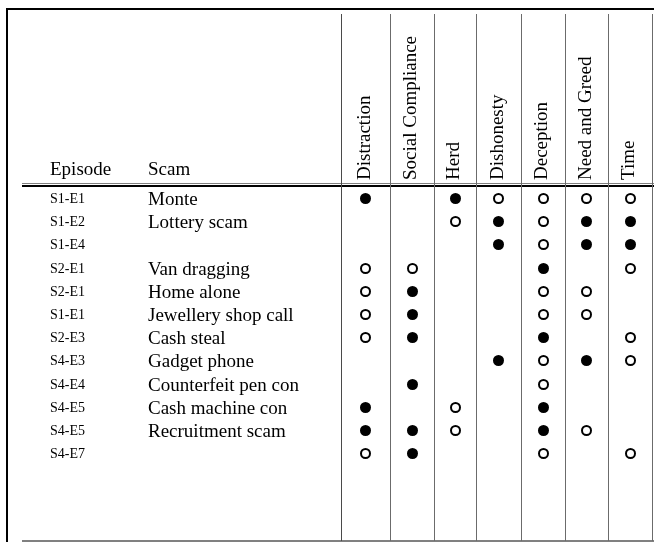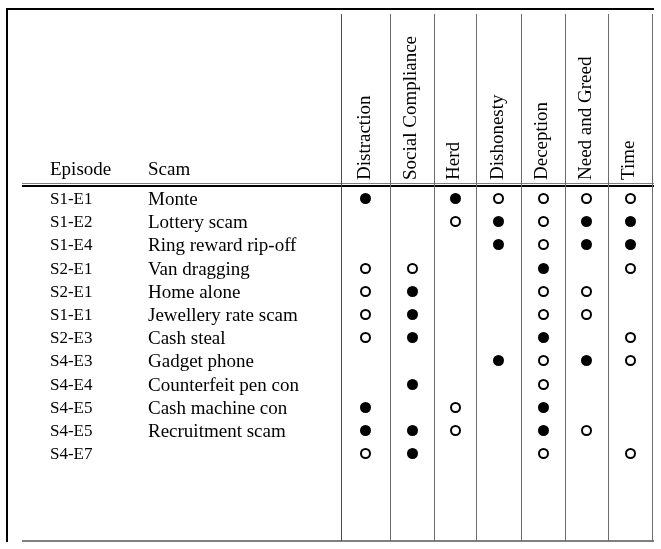"S1-E1" .cell-episode { font-size: 17px -> 14px }
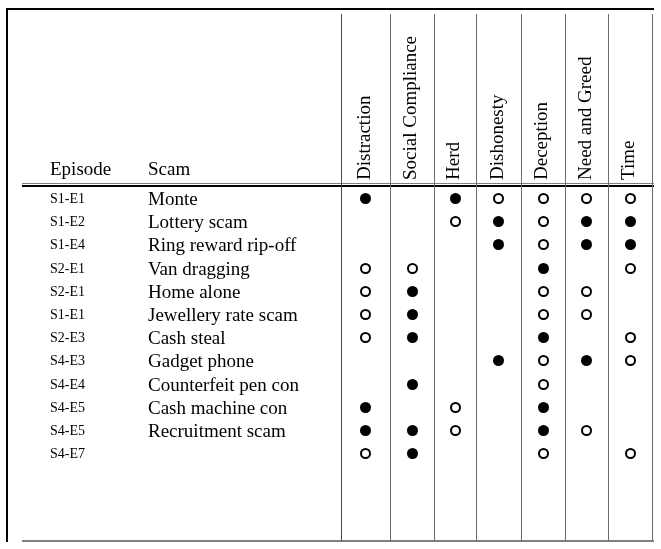"Ring reward rip-off" div.cell-scam { html: <div>Ring reward rip-off</div> -> none }
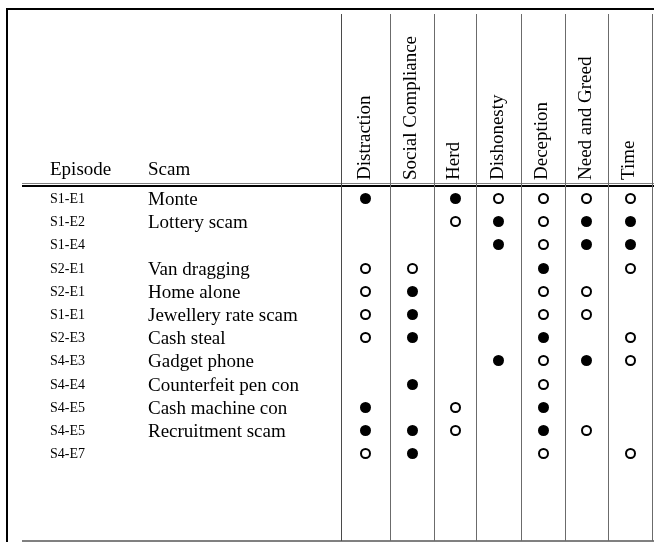"Jewellery rate scam" div.cell-scam { text: rate scam -> shop call }
